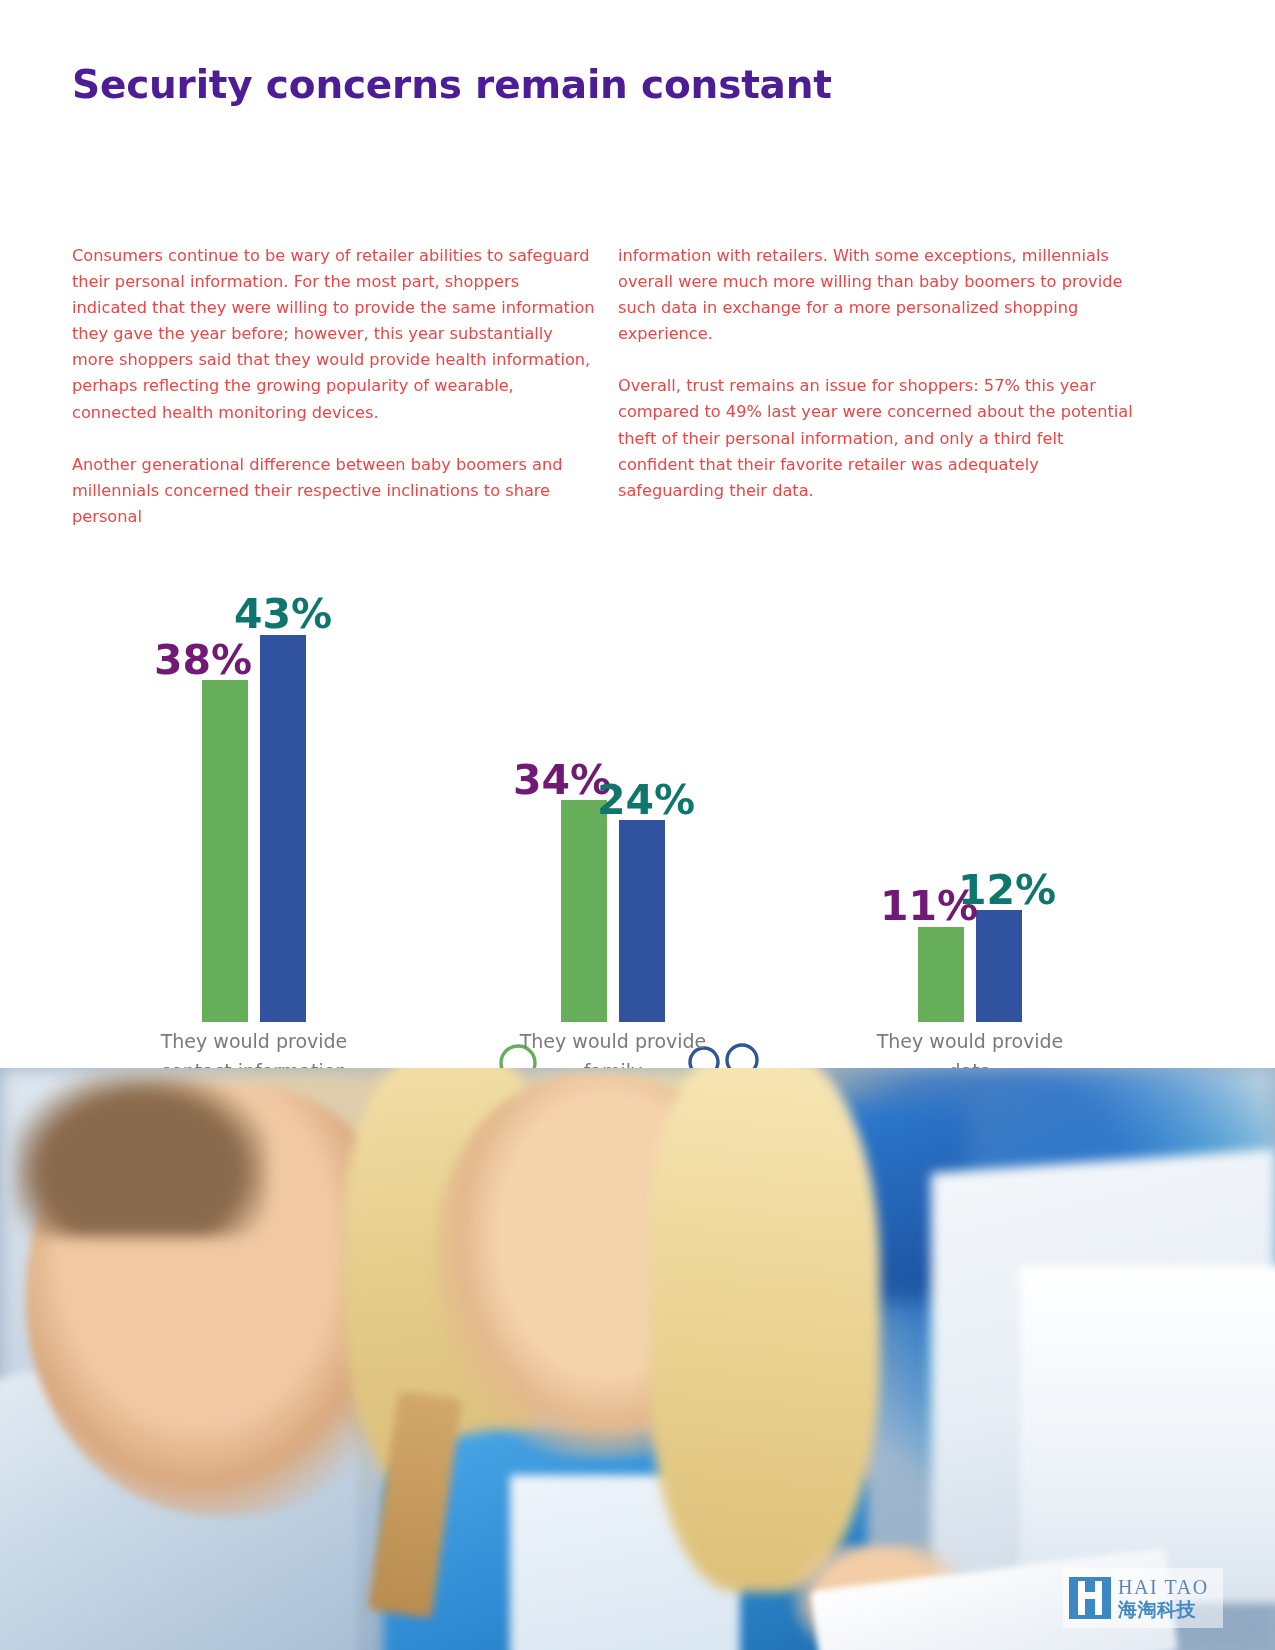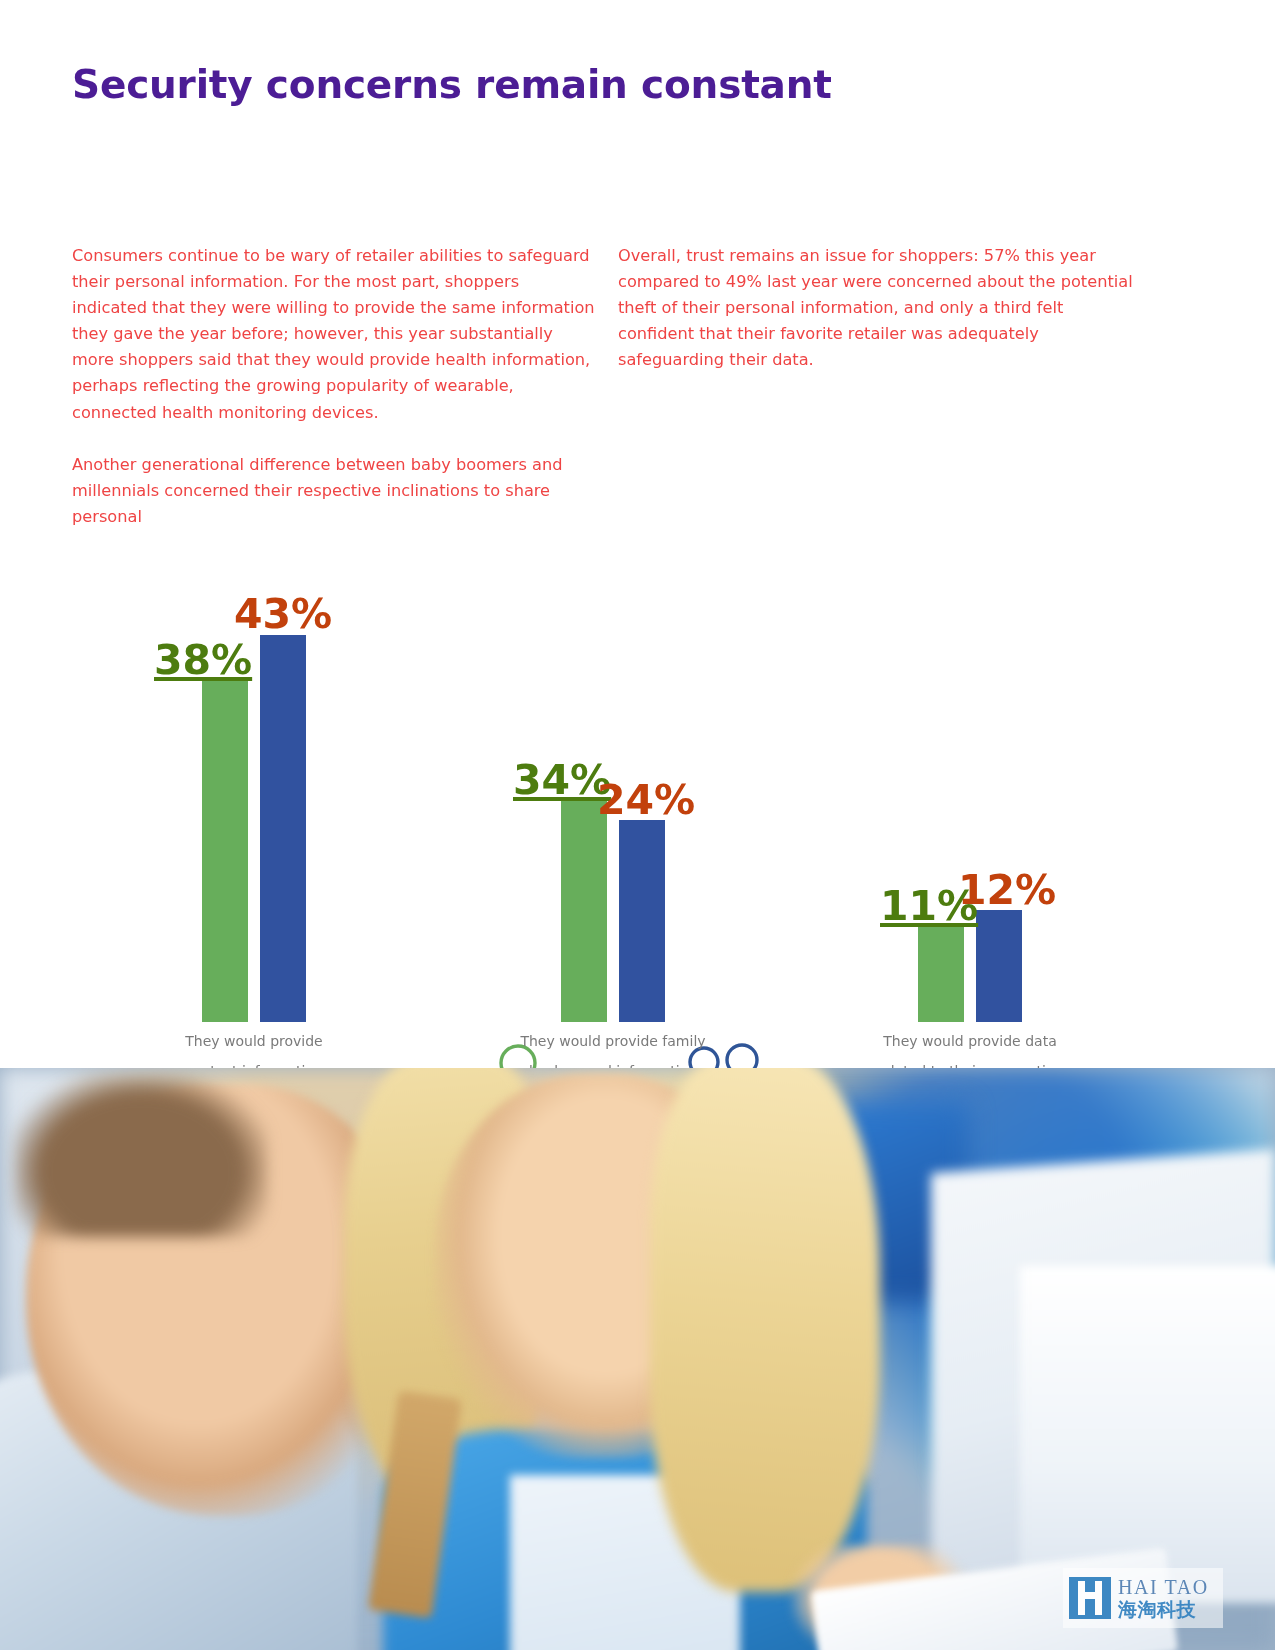"information with retailers. With some" p { html: none -> <p>information with retailers. With some exceptions, millennials overall were much more willing than baby boomers to provide such data in exchange for a more personalized shopping experience.</p> }
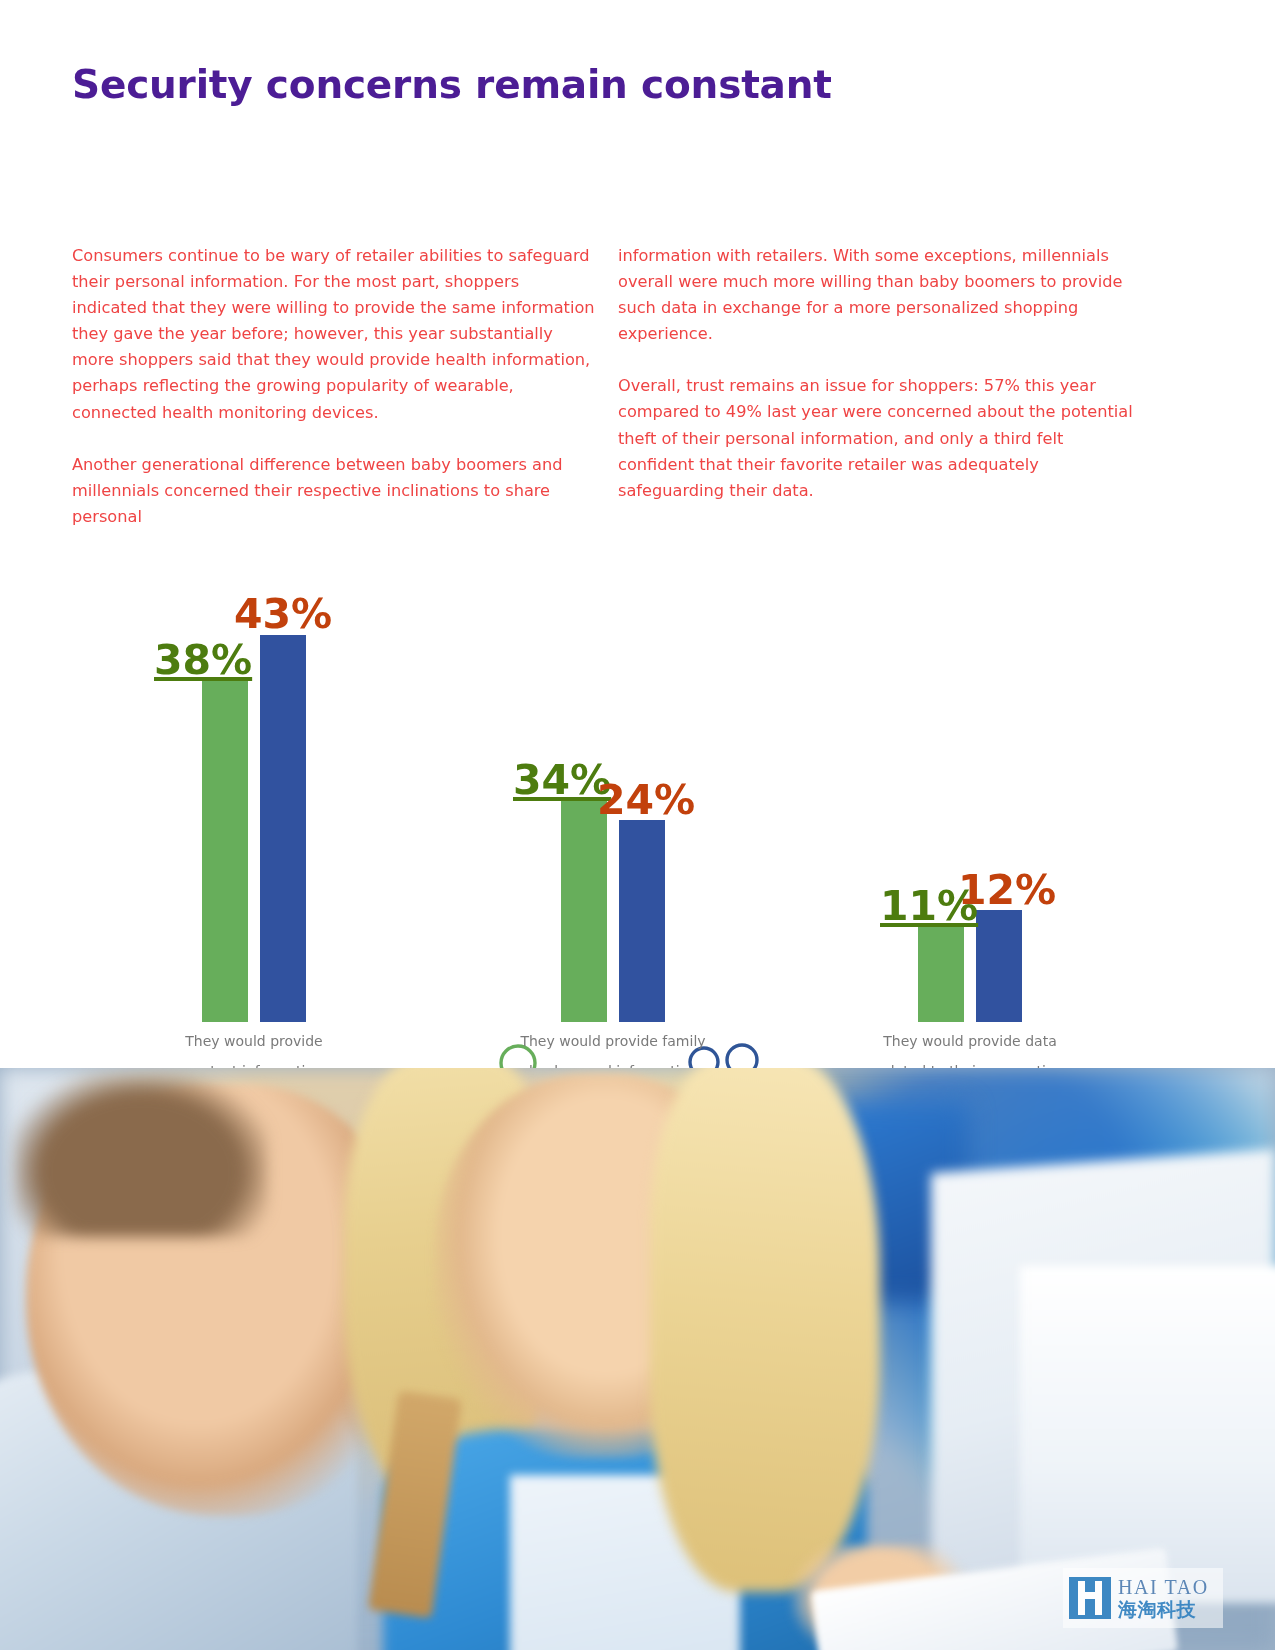"43%" .val.blue { color: #c2410c -> #0f766e }
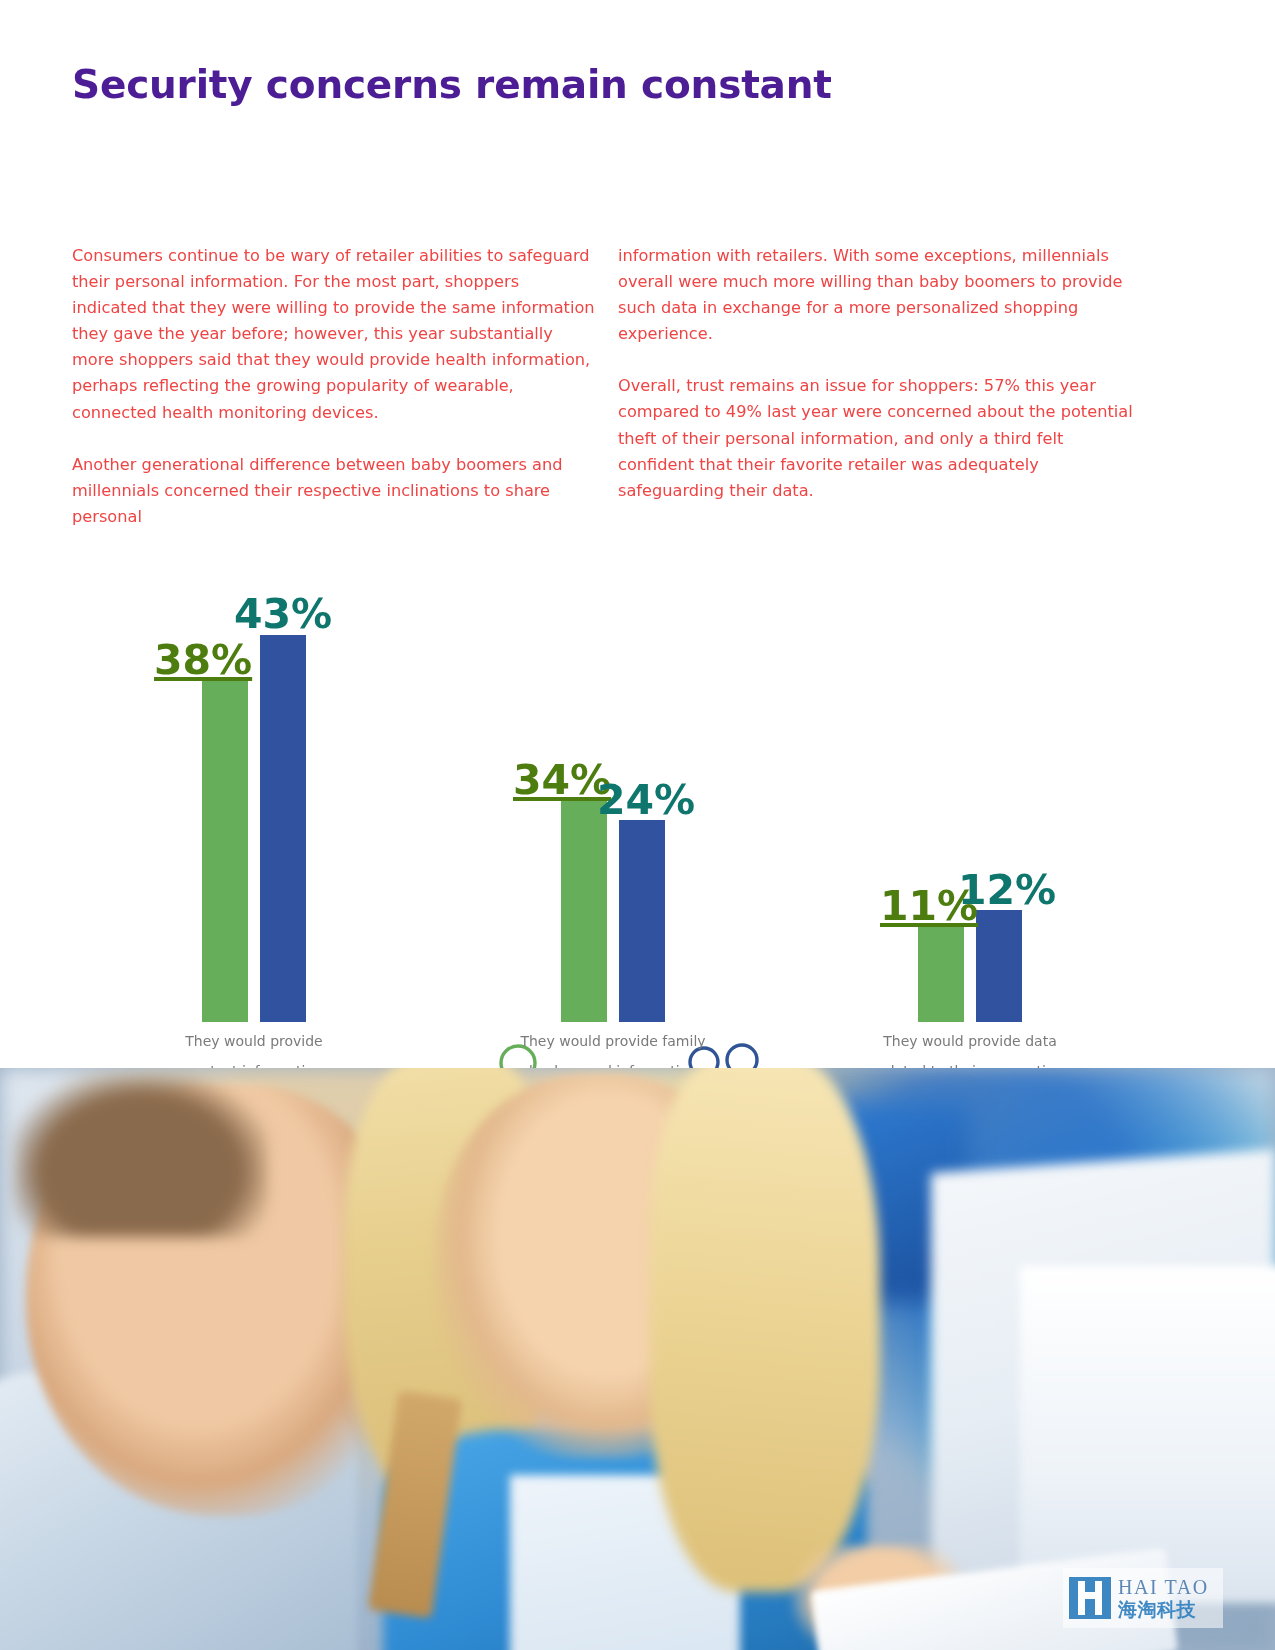"38%" .val.green { color: #4d7c0f -> #701a75; text-decoration: underline -> none }
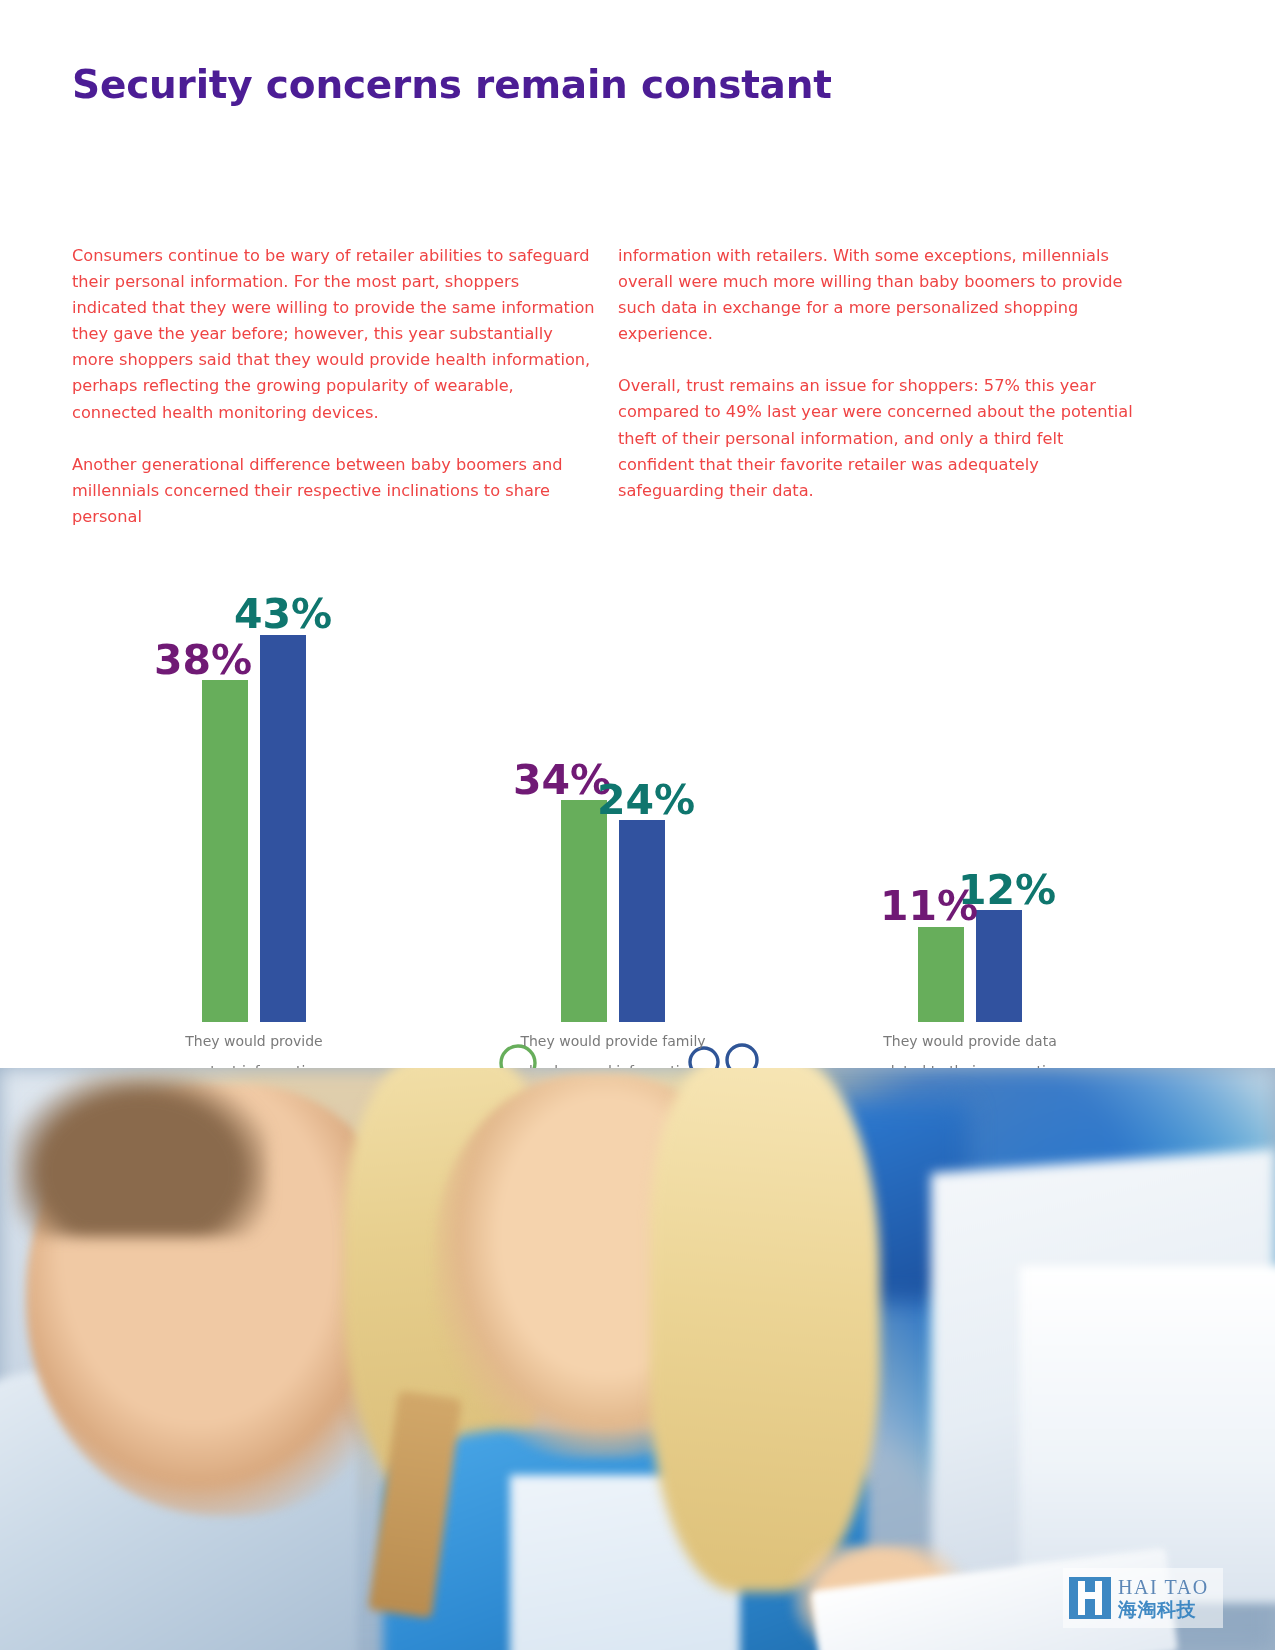"They would provide" .cat-label { font-size: 14px -> 19px }
